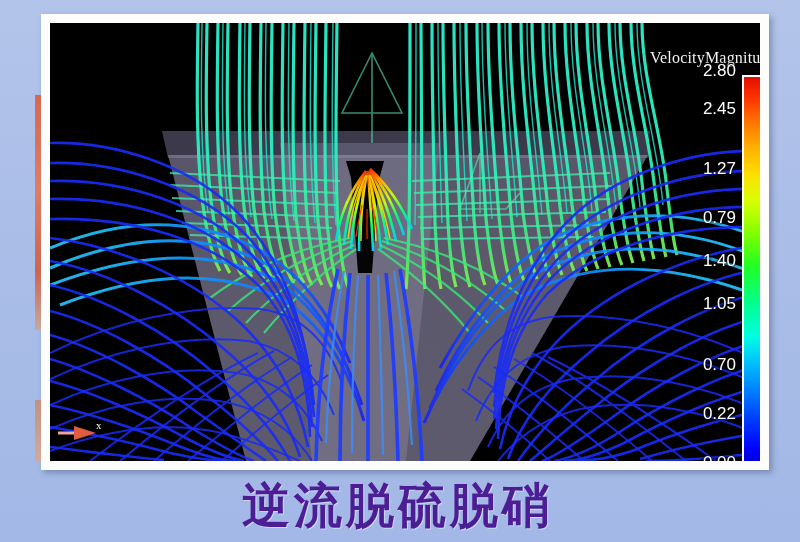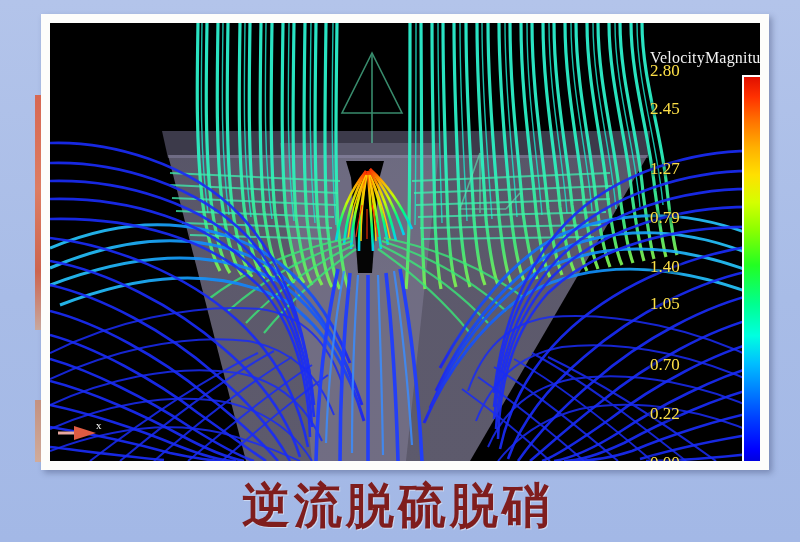"2.80" .legend-tick { color: #fde047 -> #ffffff; font-family: Liberation Serif, serif -> Liberation Sans, sans-serif; text-align: none -> right }
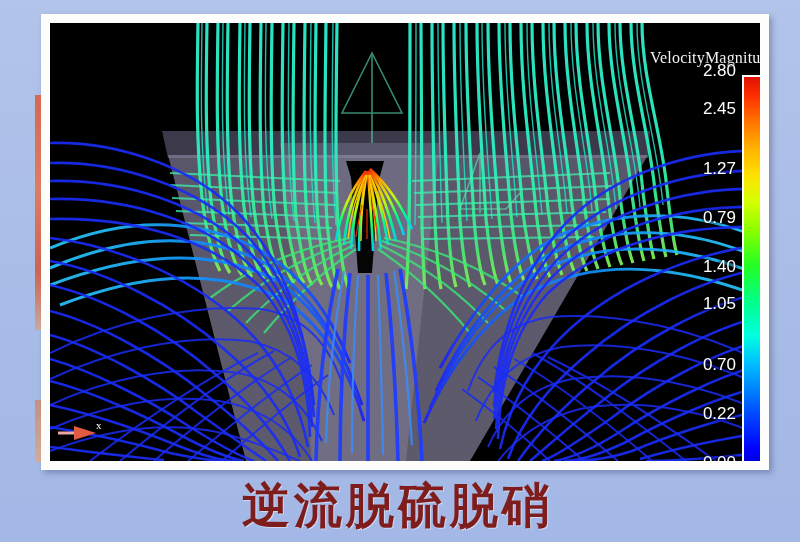"1.40" div.legend-tick { top: 196px -> 190px }
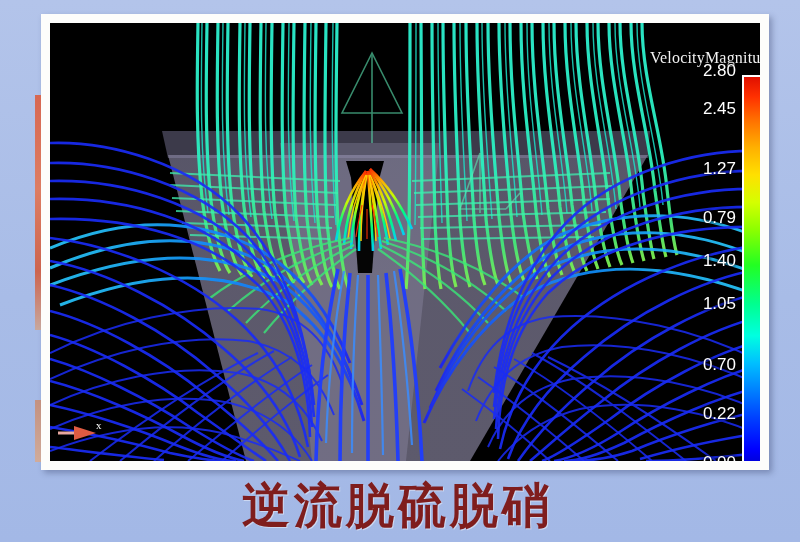"逆流脱硫脱硝" #caption { color: #7f1d1d -> #4c1d95 }
